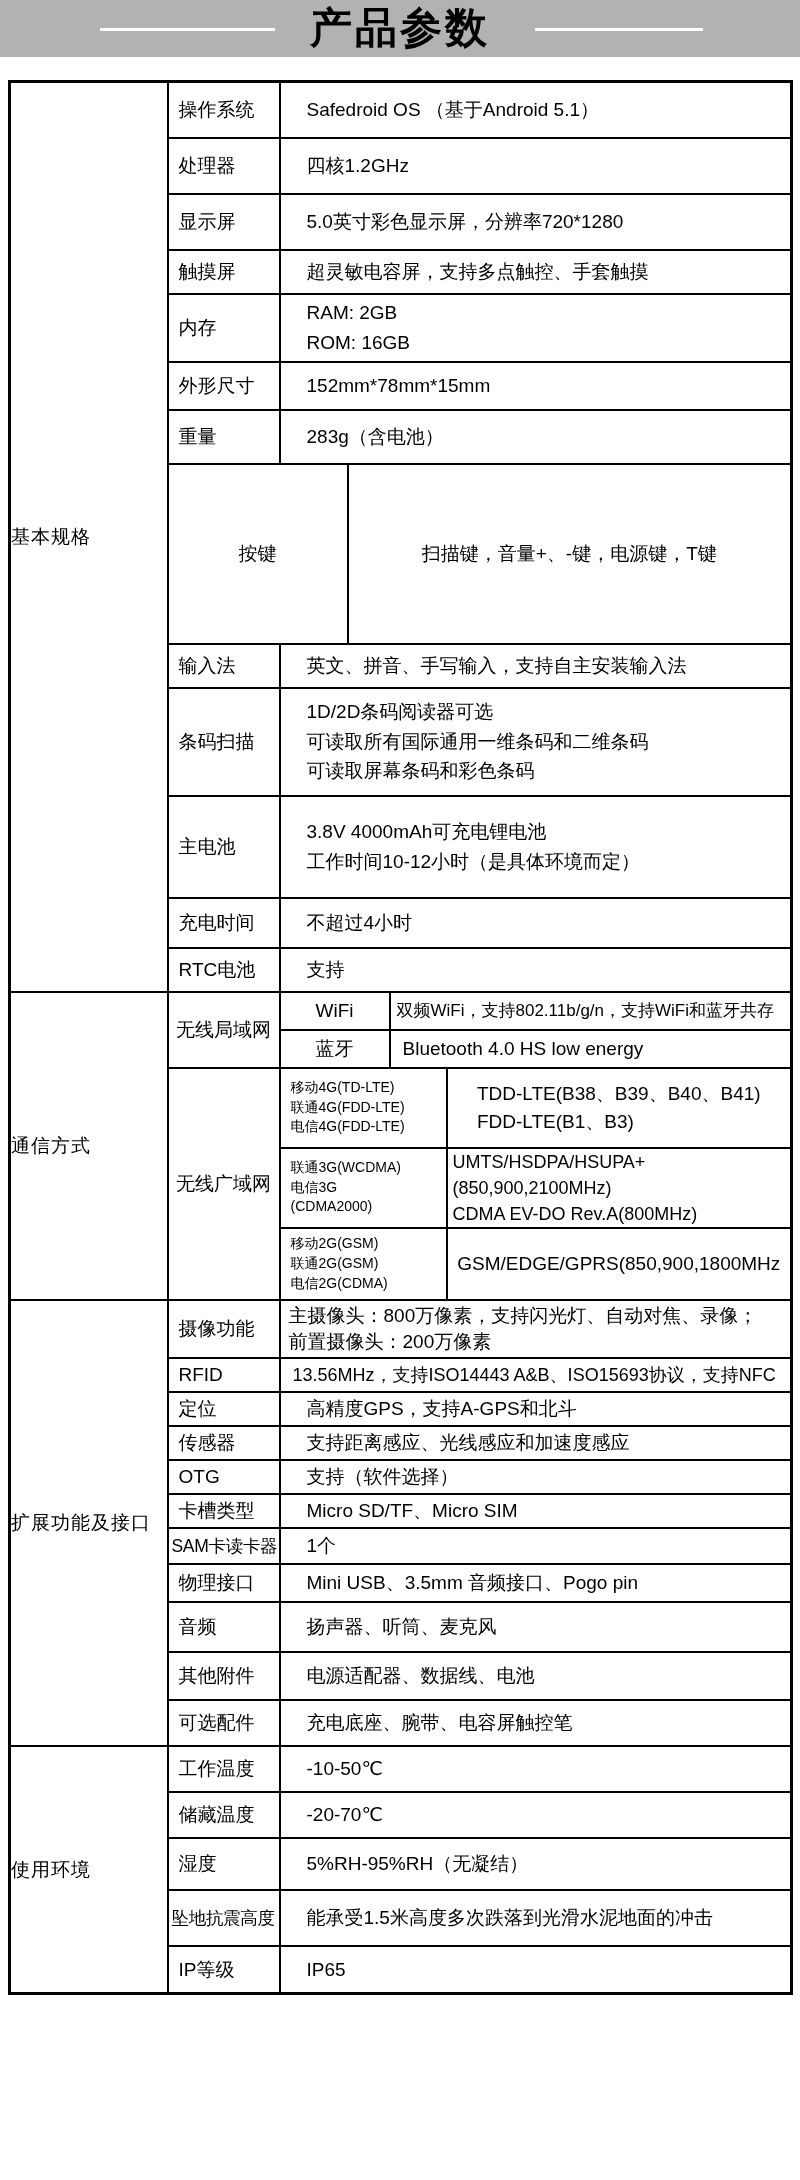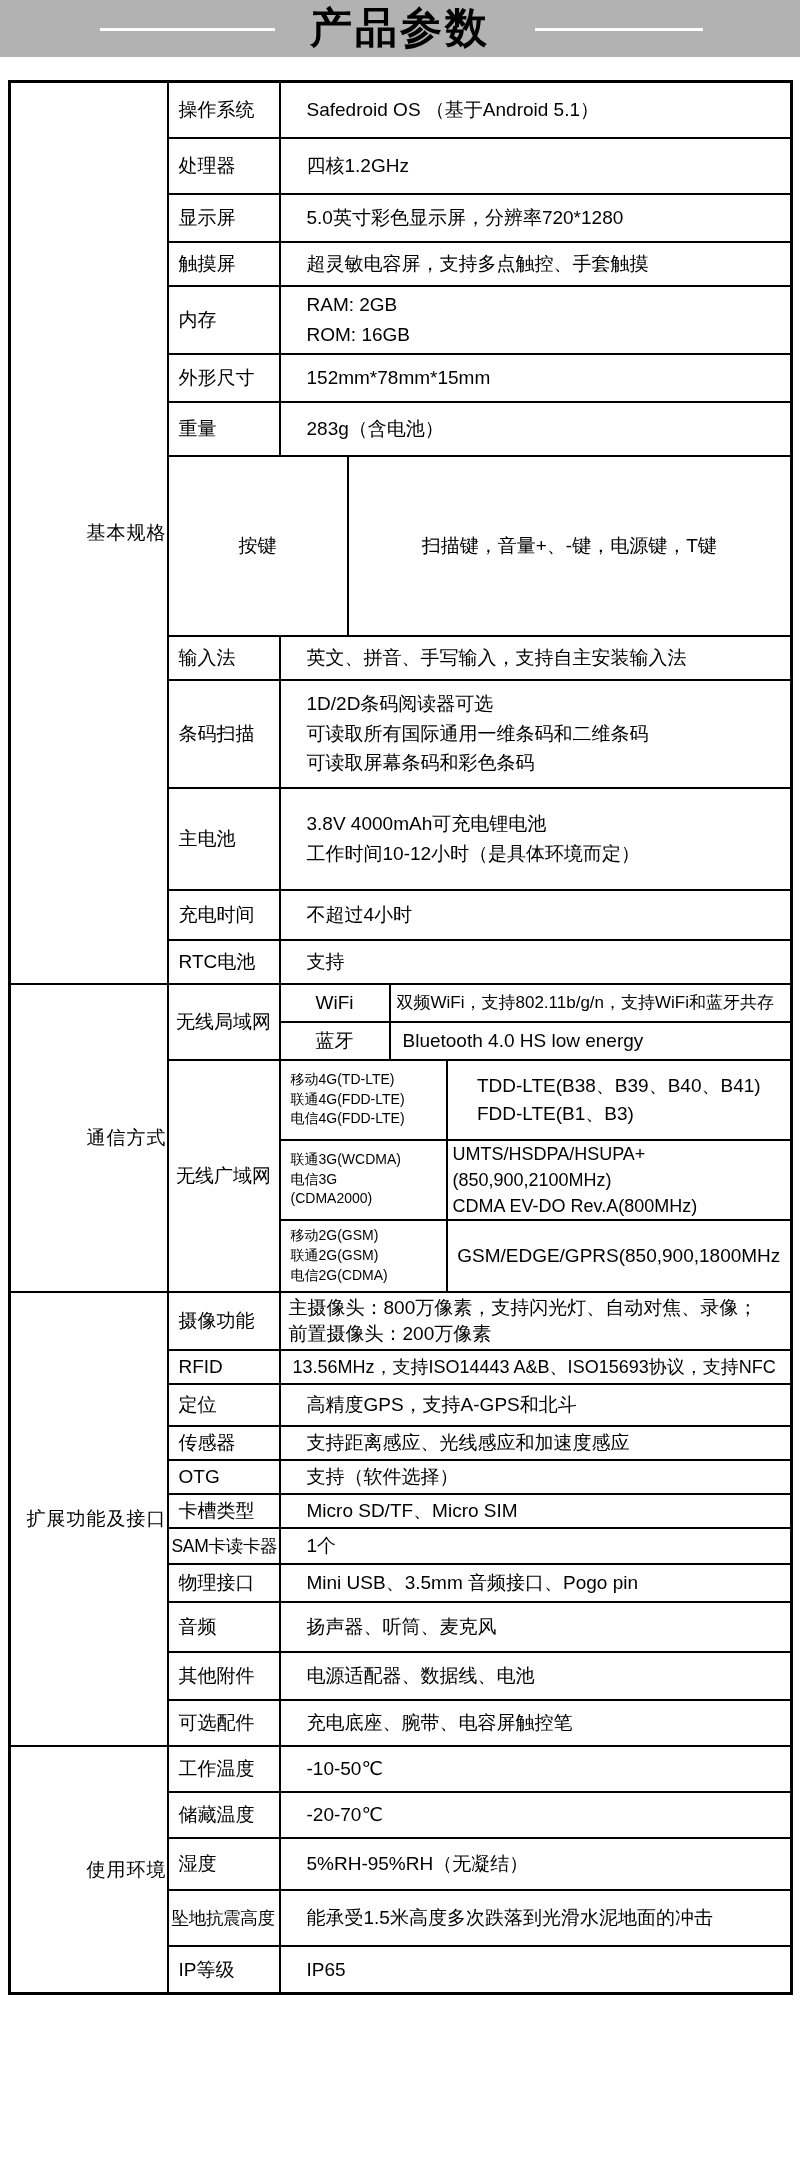"显示屏" tr { height: 48px -> 56px }
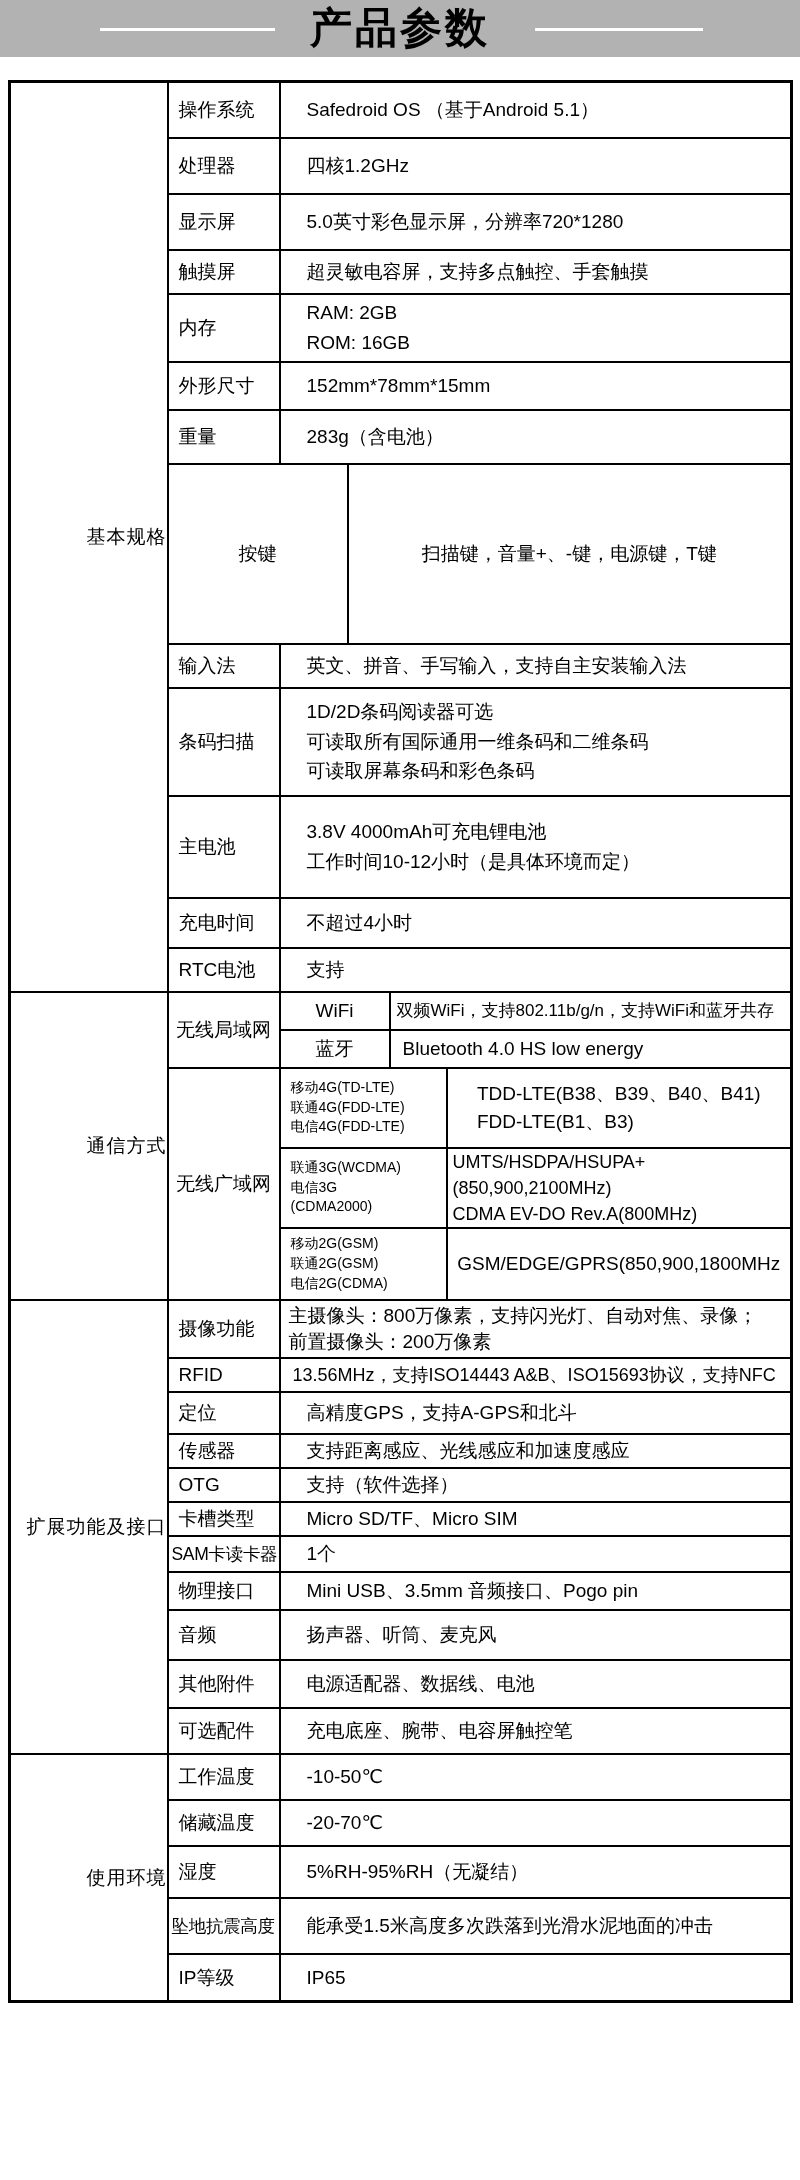"基本规格" .cat { text-align: right -> left }
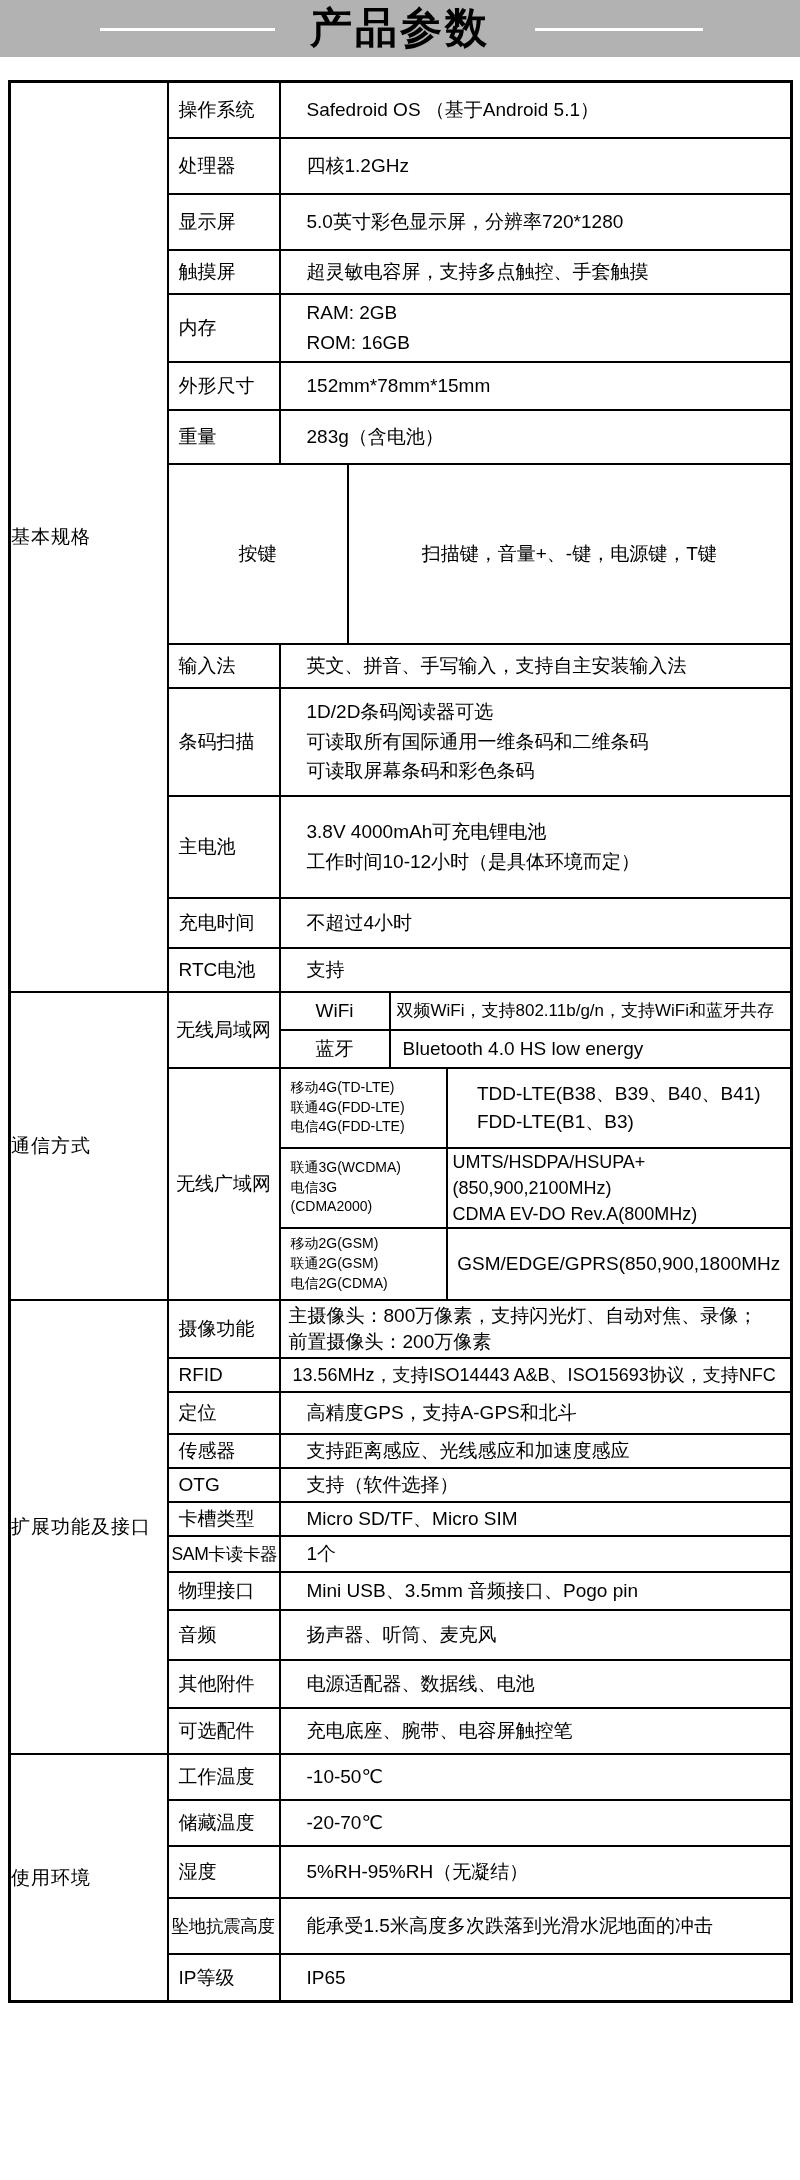"定位" tr { height: 42px -> 34px }
